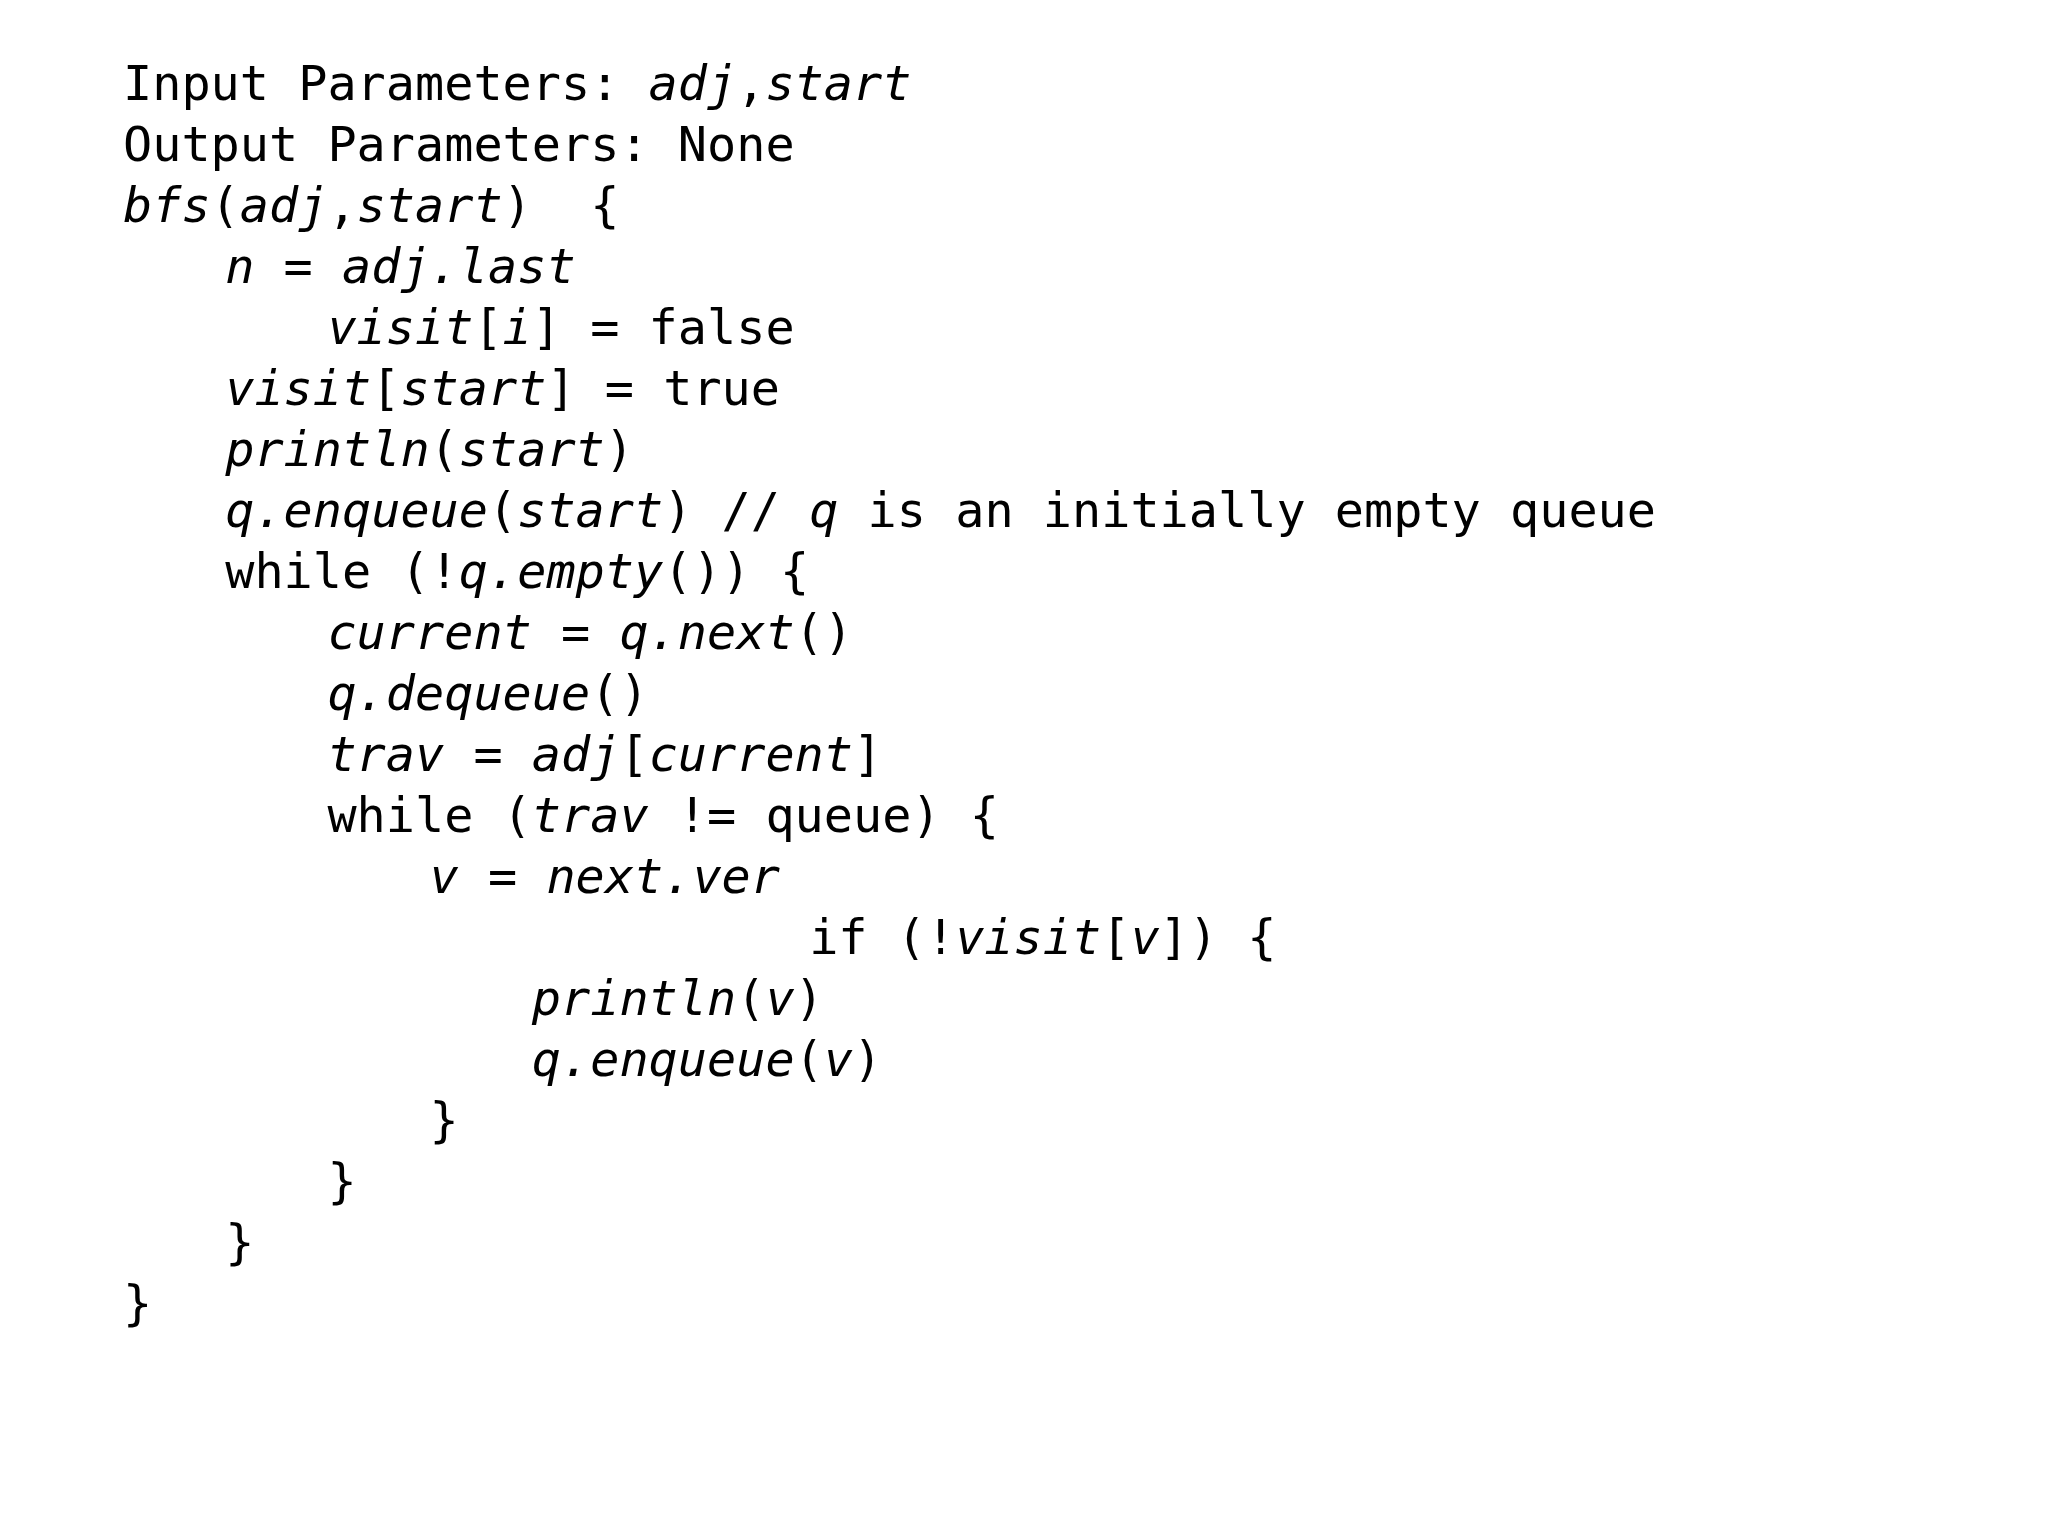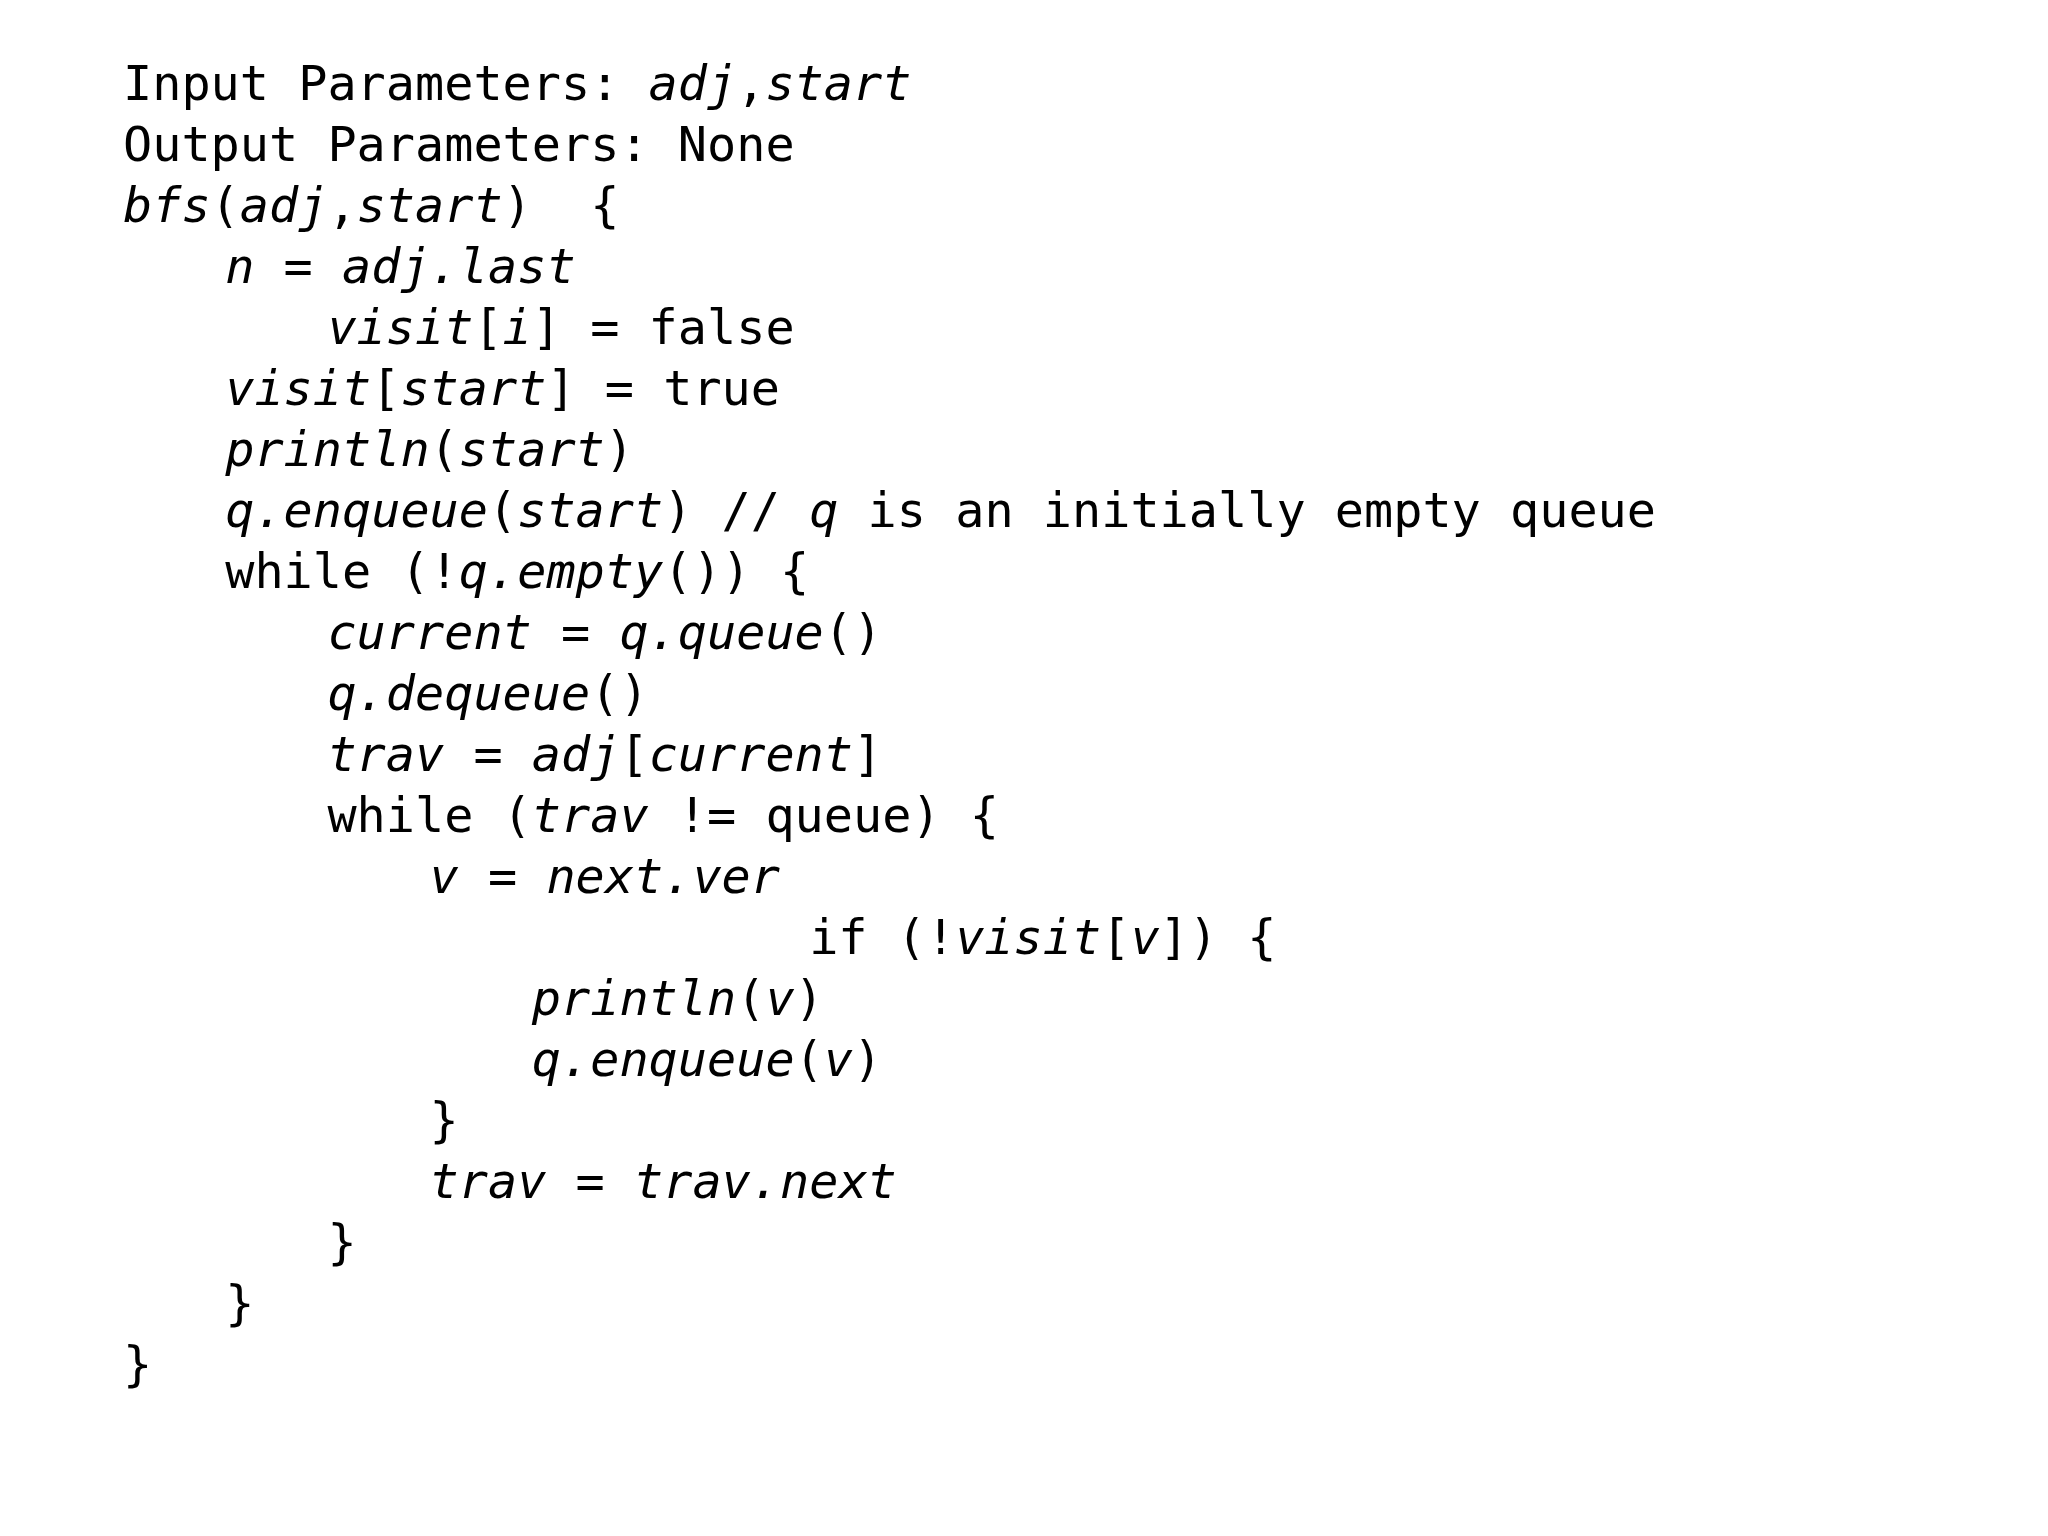"q.queue" span.tok-italic { text: q.queue -> q.next }
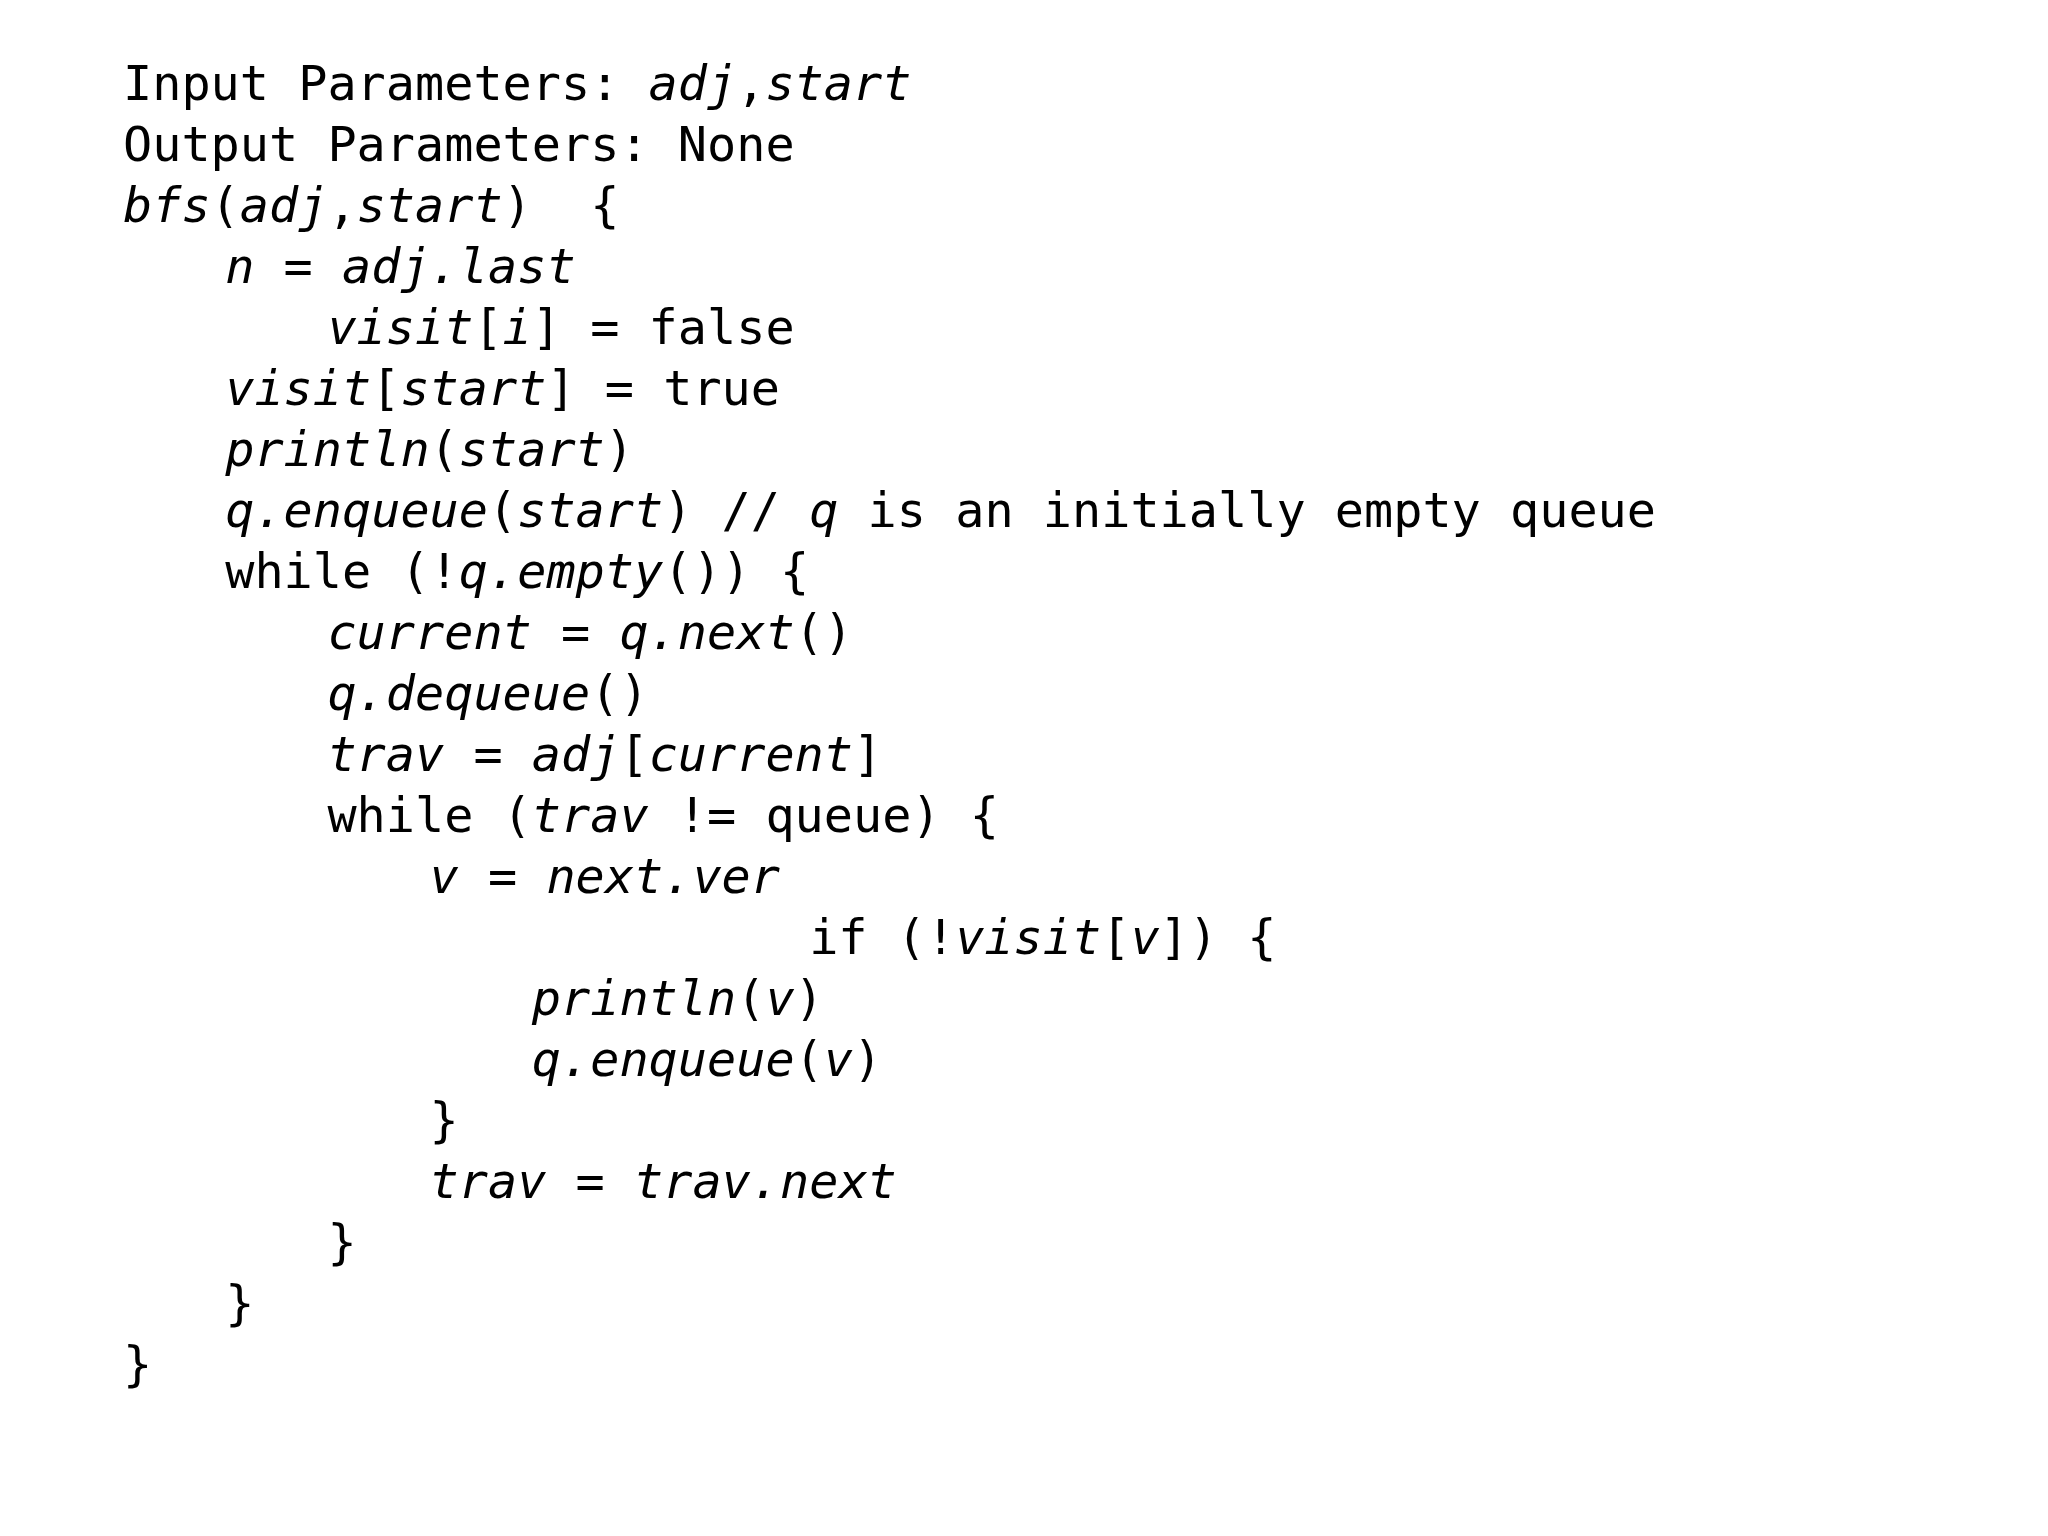"trav = trav.next" div.code-line { html: <div><span>trav</span><span> = </span><span>trav.next</span></div> -> none }
